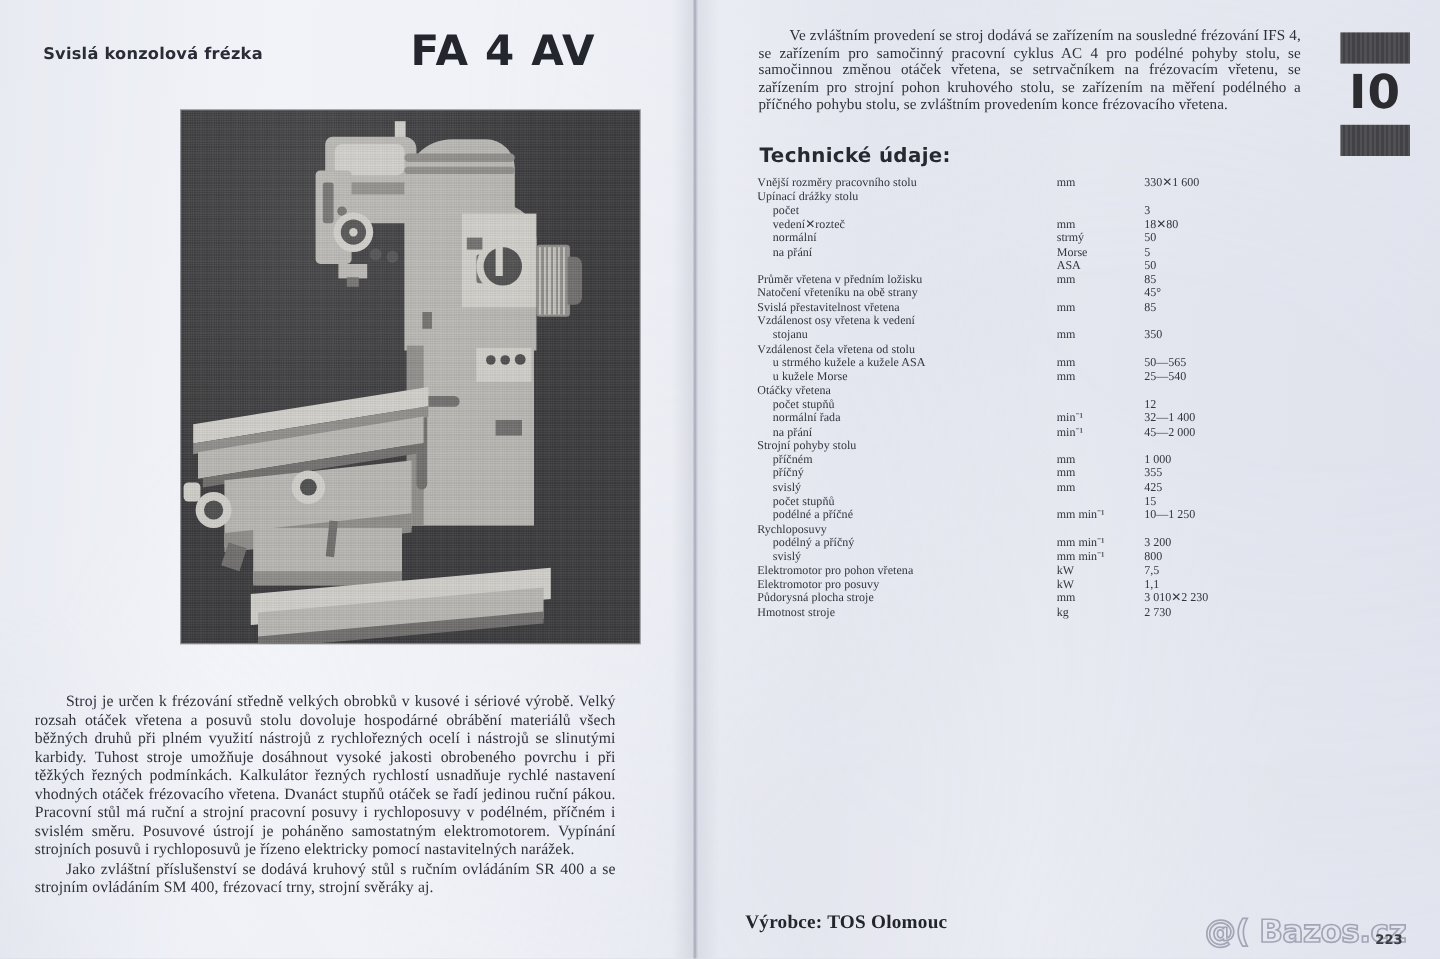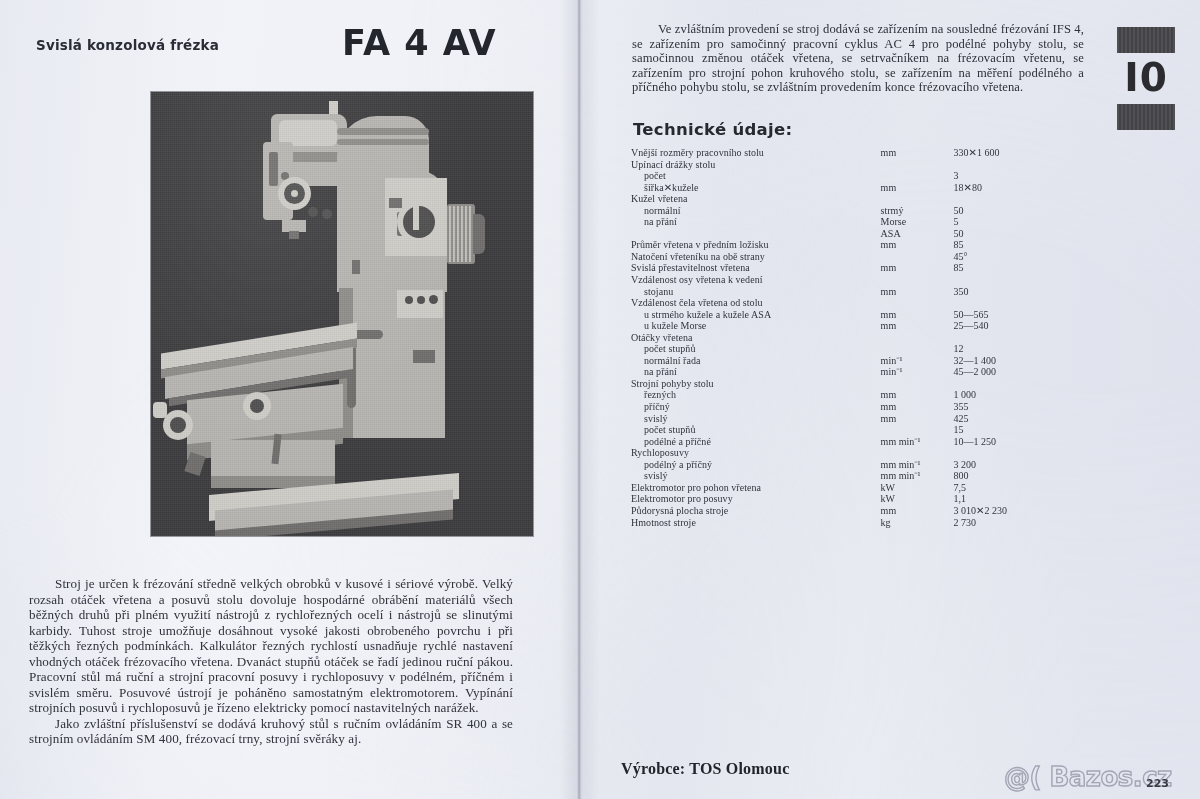"šířka✕kužele" td.label { text: šířka✕kužele -> vedení✕rozteč }
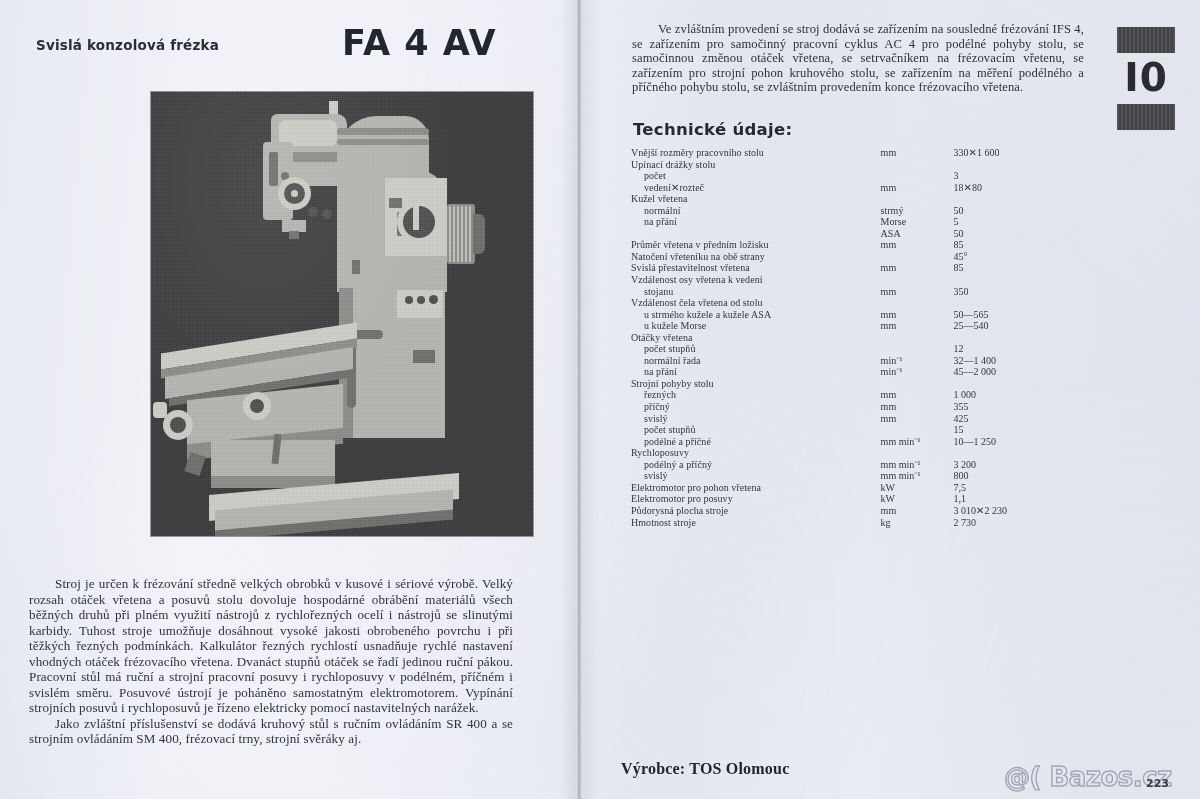"Kužel vřetena" tr { html: <tr> <td>Kužel vřetena</td> <td></td> <td></td> </tr> -> none }
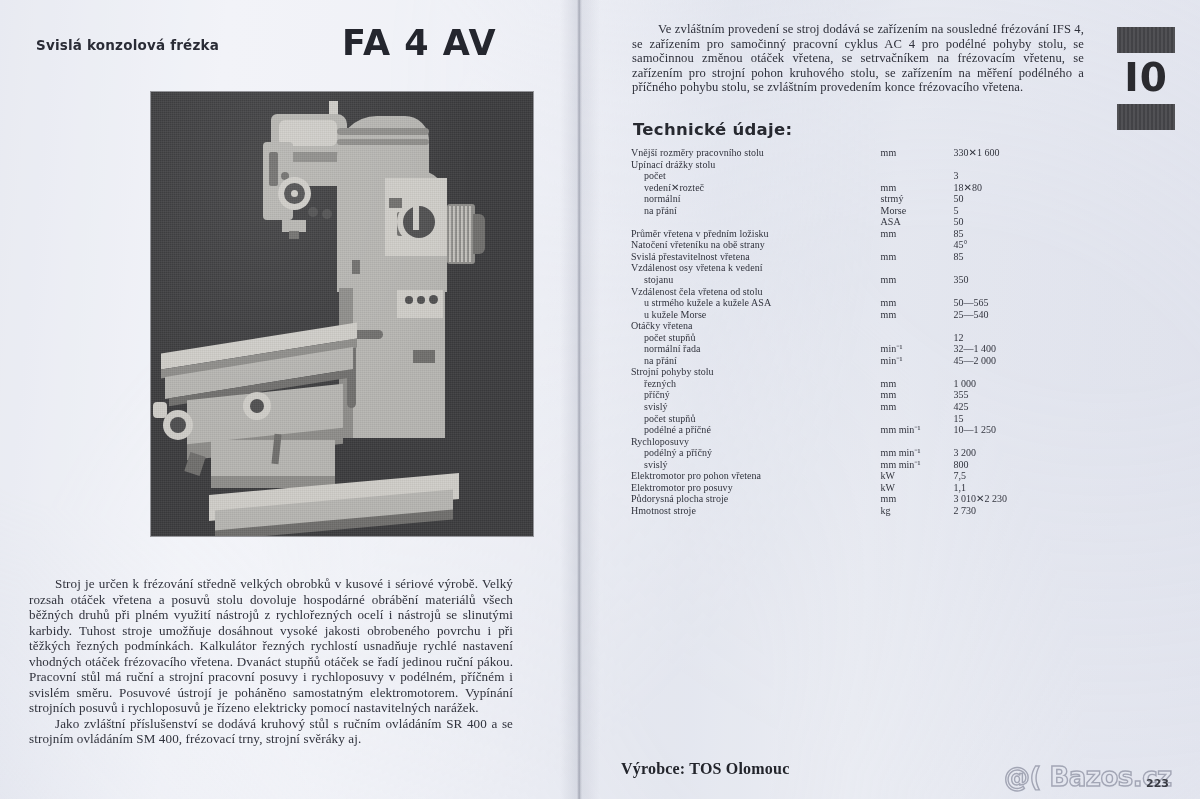"řezných" td.label { text: řezných -> příčném }
